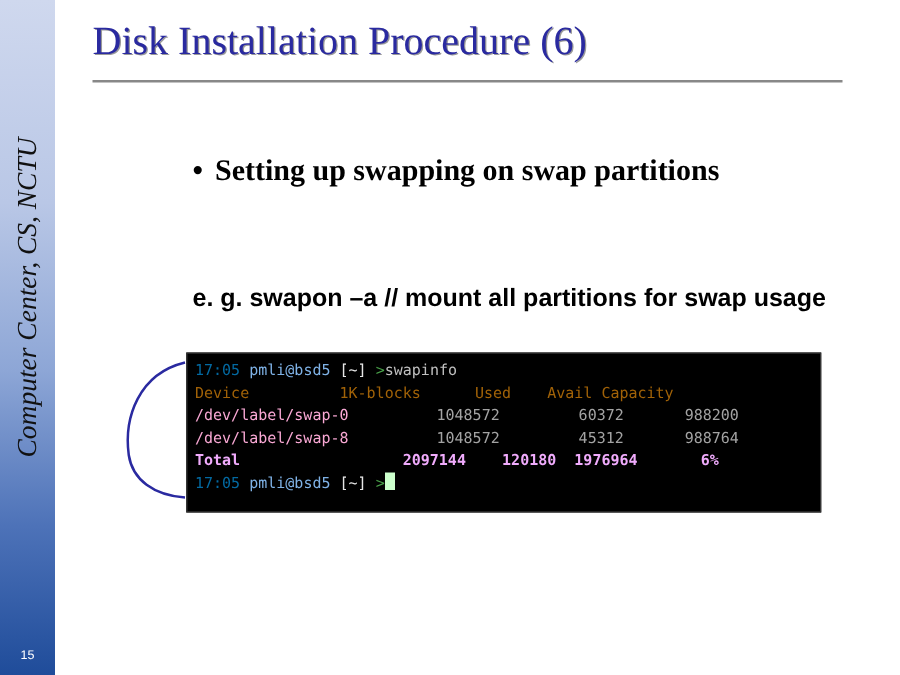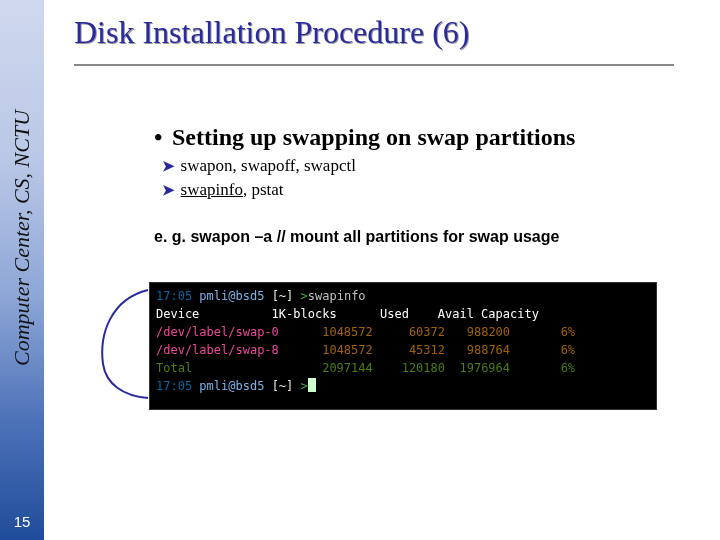"➤ swapon, swapoff, swapctl" div.sub { html: <div> <span>➤</span><span>swapon, swapoff, swapctl</span> </div> -> none }
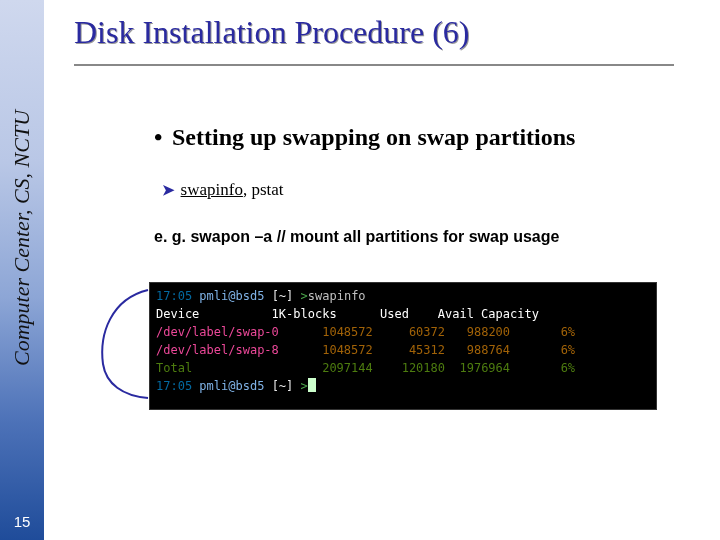"➤ swapinfo, pstat" div.sub { html: <div> <span>➤</span><span>swapinfo</span><span>, pstat</span> </div> -> none }
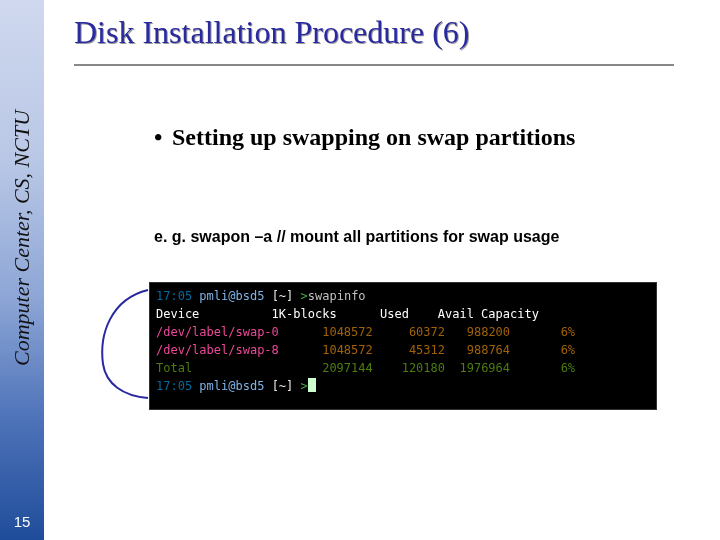"e. g. swapon –a //" .example { font-size: 16px -> 20px }
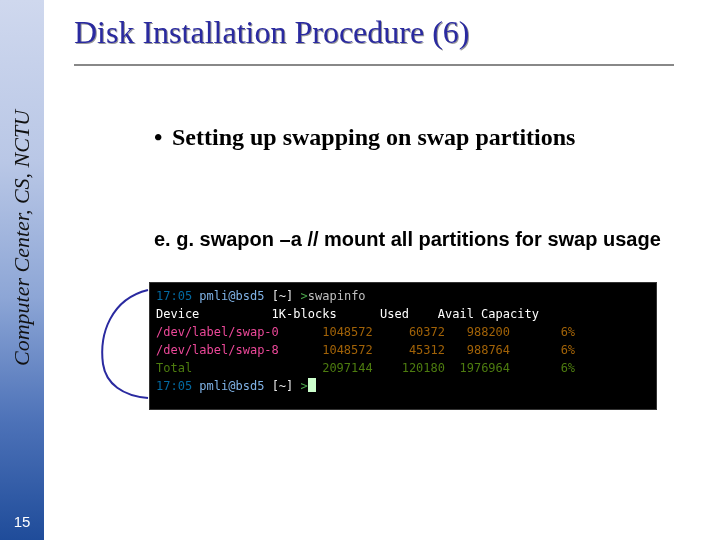"Device 1K-blocks Used Avail Capacity" .t-hdr { color: #ffffff -> #a16207 }
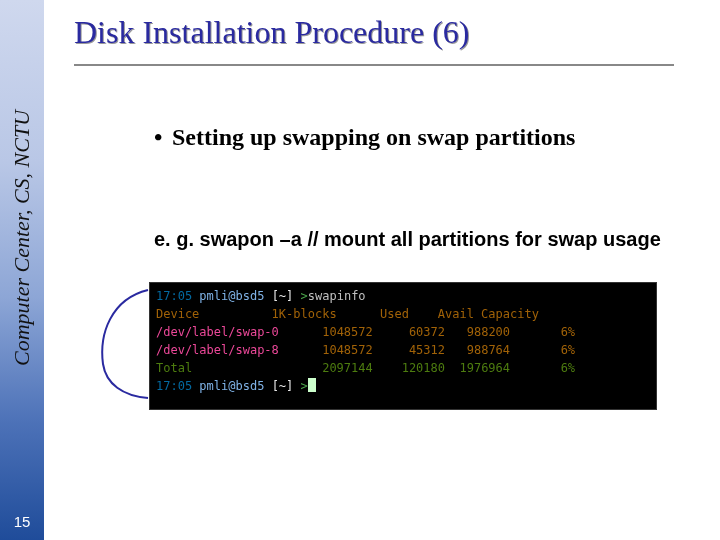"/dev/label/swap-0" .t-dev { color: #ec4899 -> #f9a8d4 }
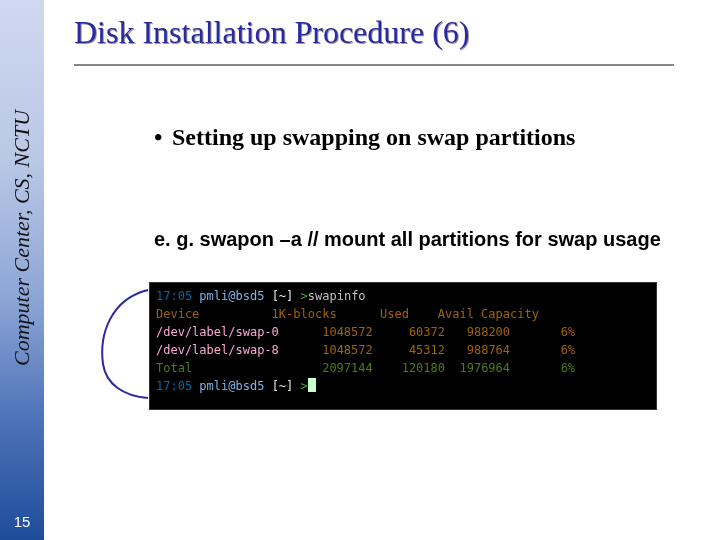"1048572" .t-num { color: #a16207 -> #a3a3a3; margin-left: none -> 27px }
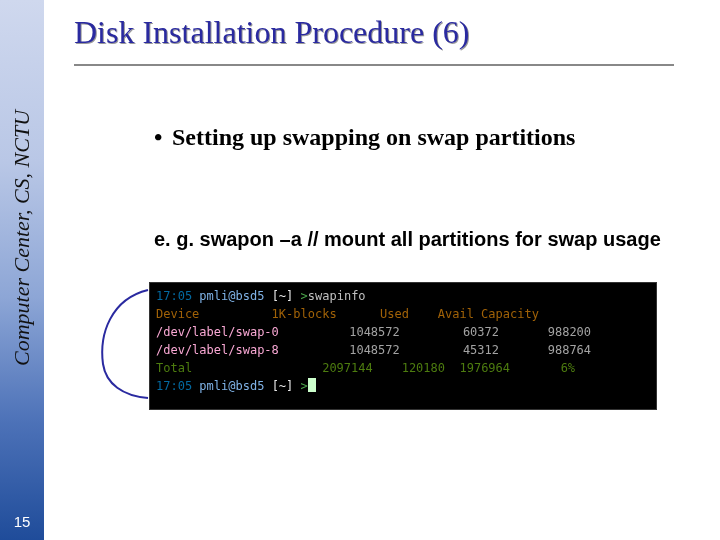"Total" .t-white { color: #4d7c0f -> #f0abfc; font-weight: none -> bold }
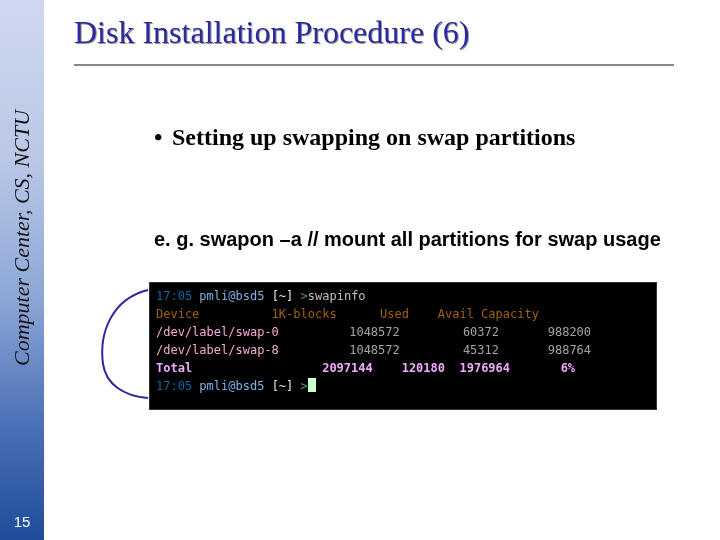"15" .page-num { font-size: 15px -> 10px }
